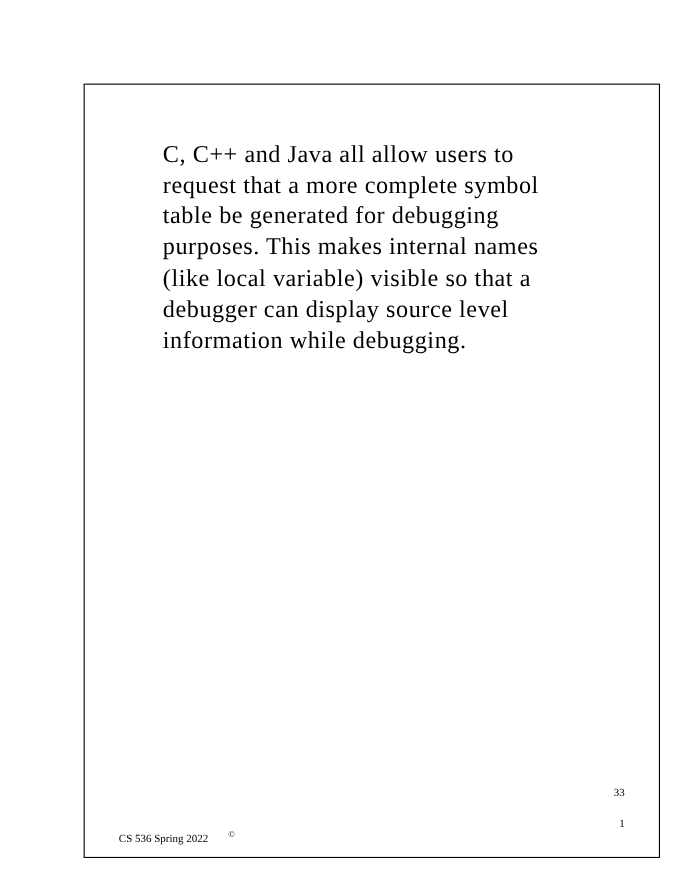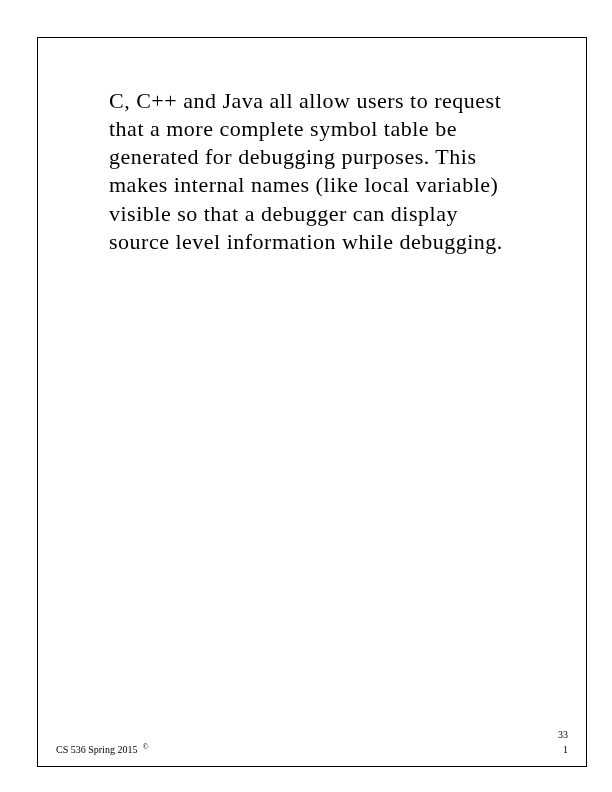"C, C++ and Java all" * { margin: 3px -> 16px }
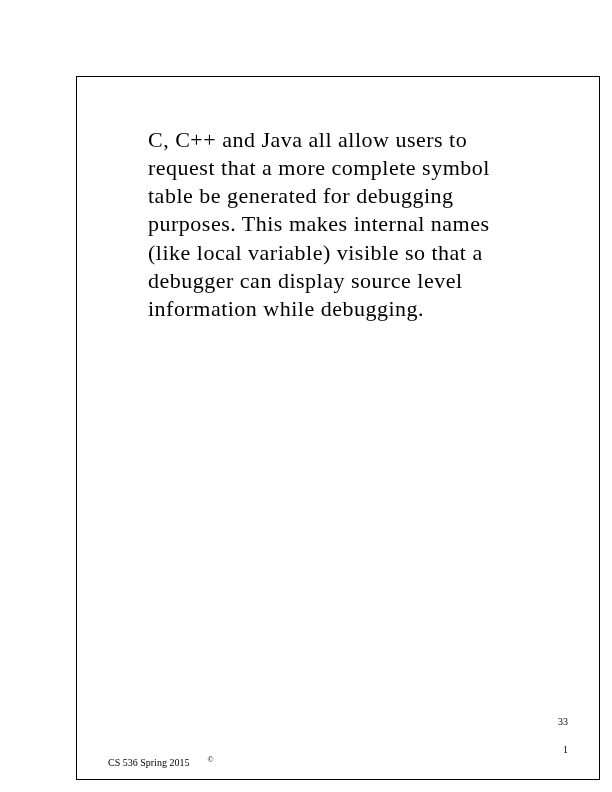"CS 536 Spring 2015" span { text: 2015 -> 2022 }
